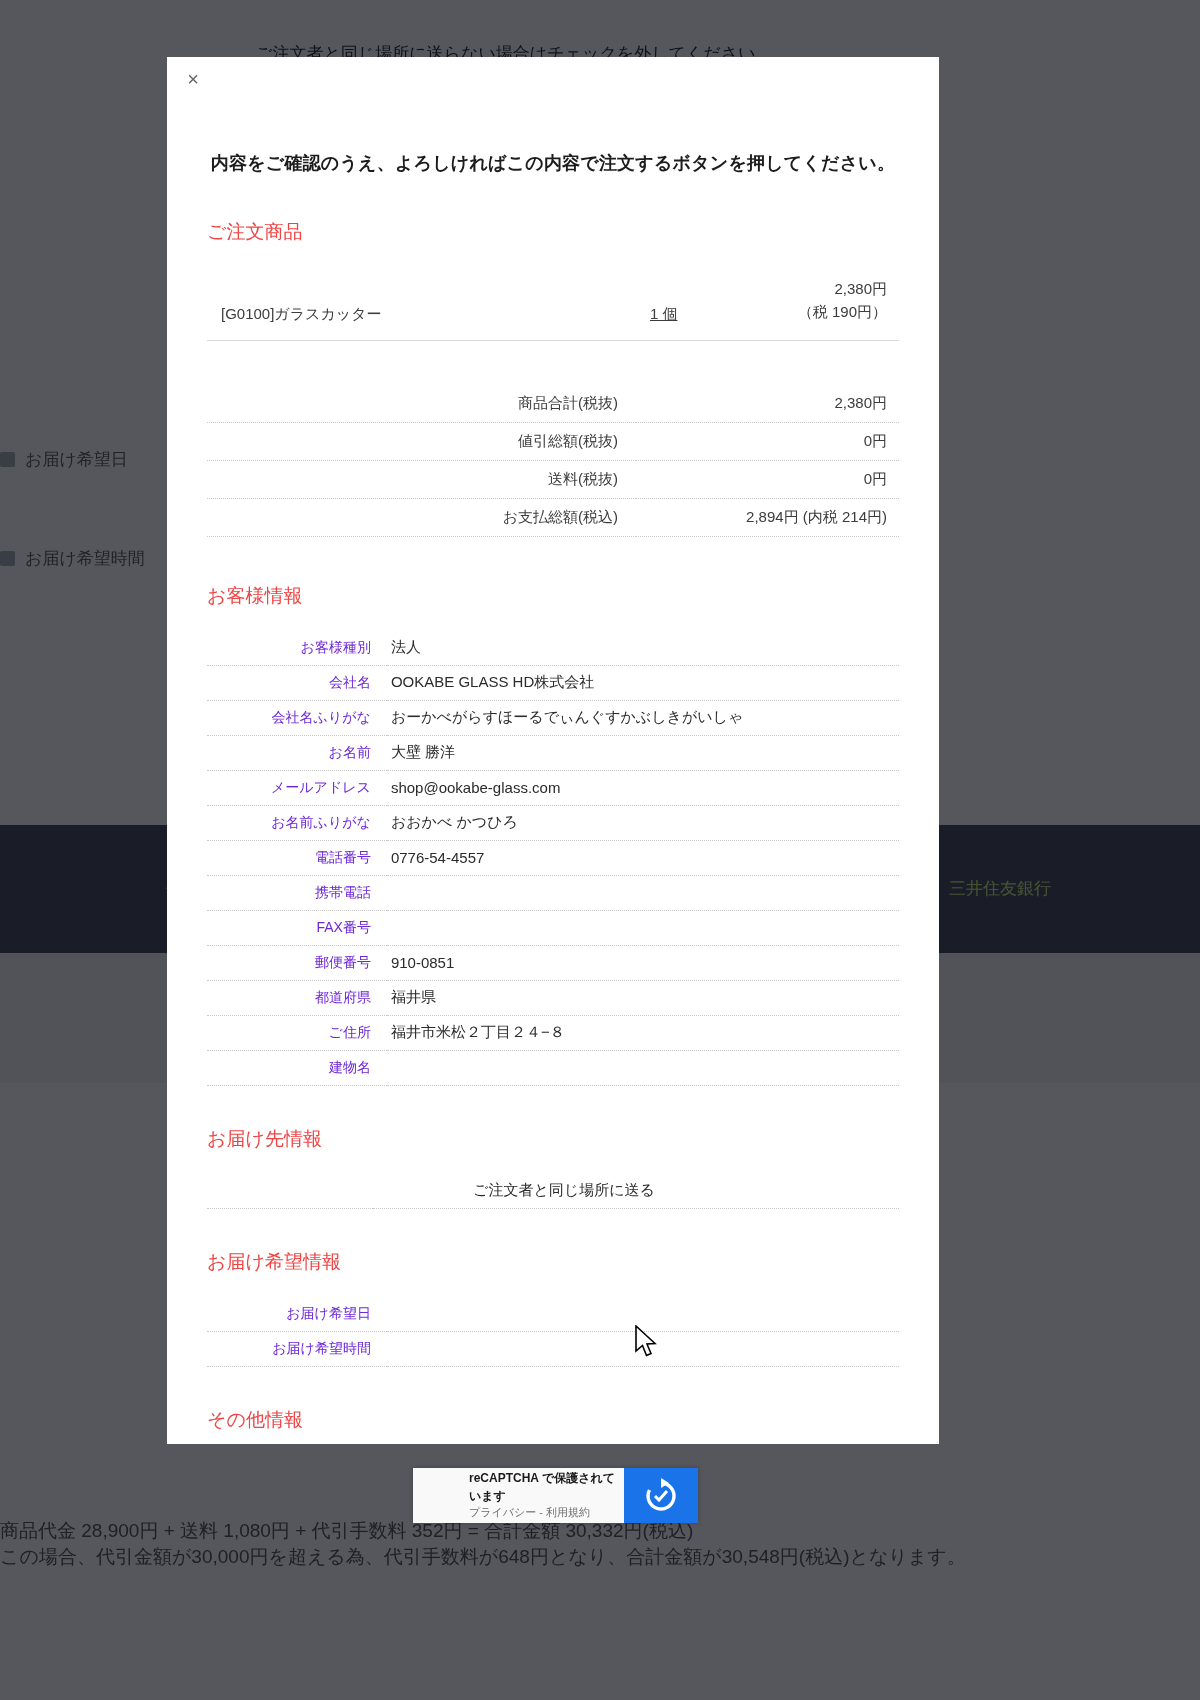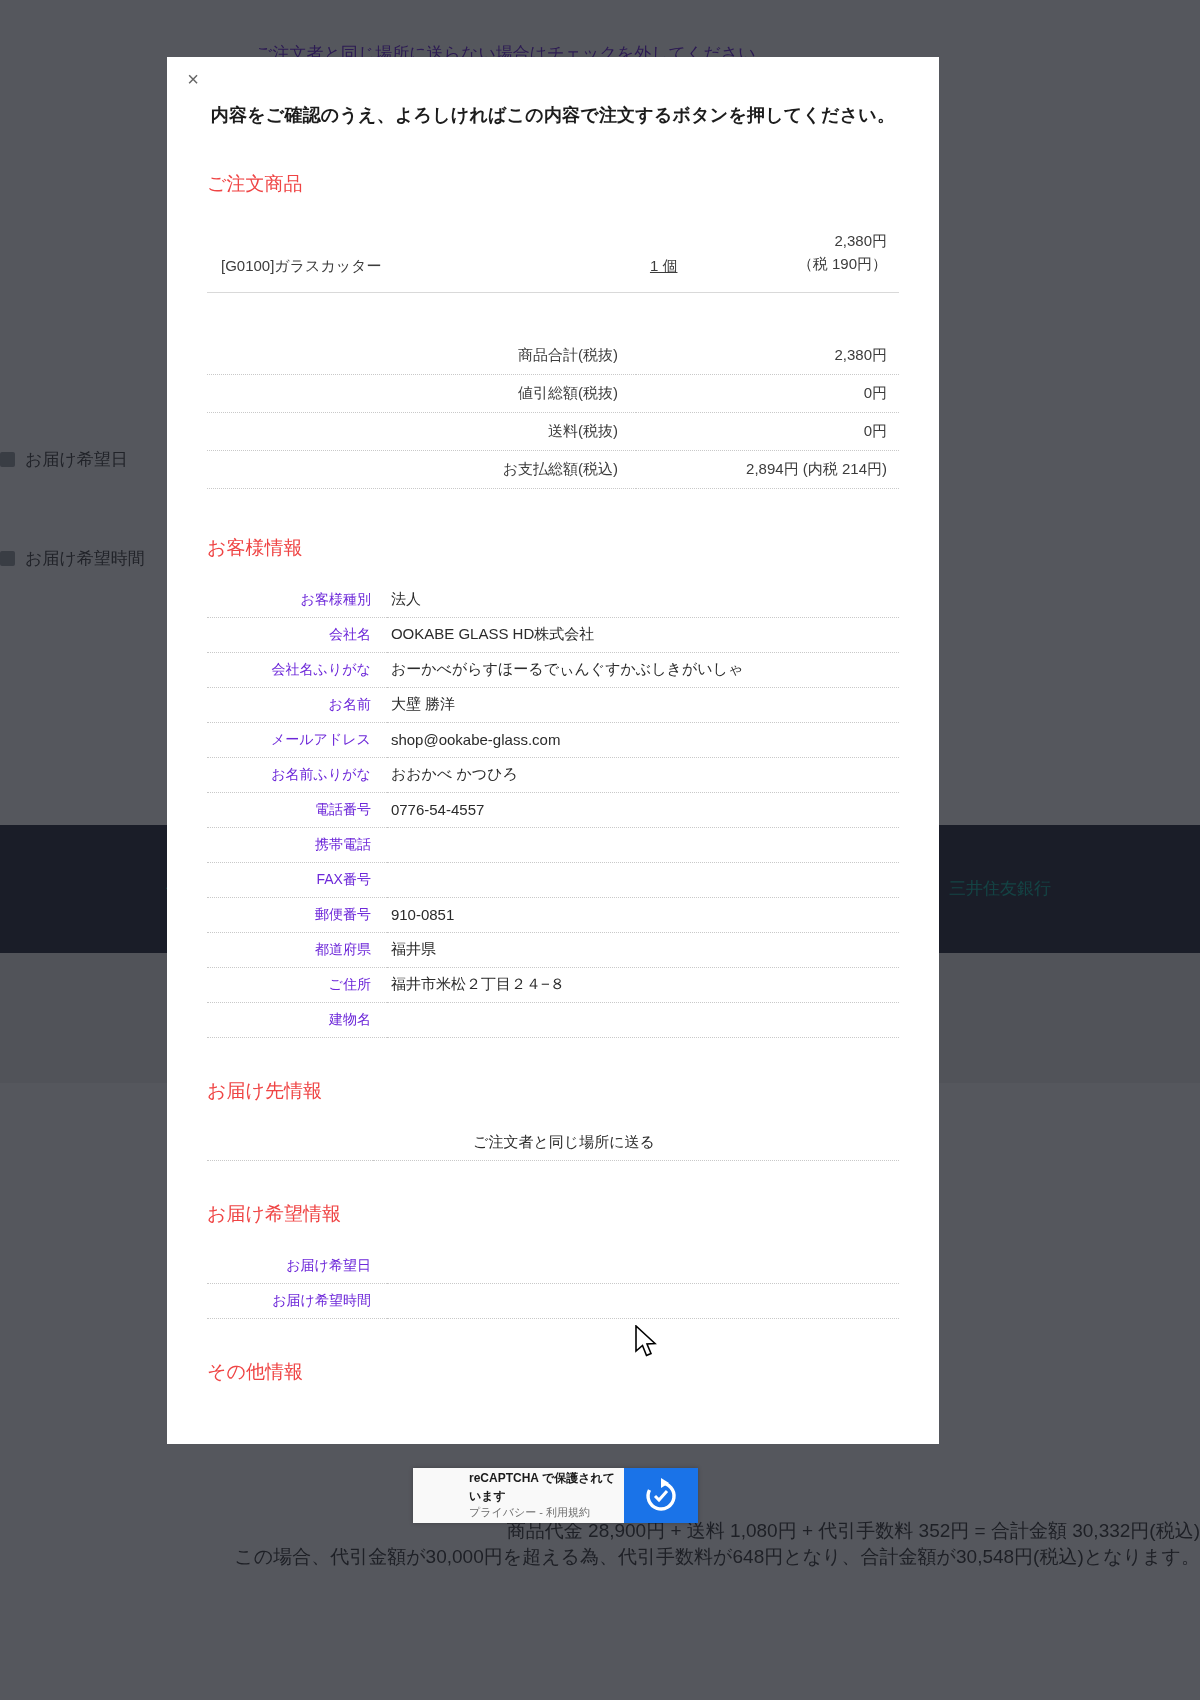"ご注文者と同じ場所に送らない場合はチェックを外してください" .bg-text { color: #6d28d9 -> #000000 }
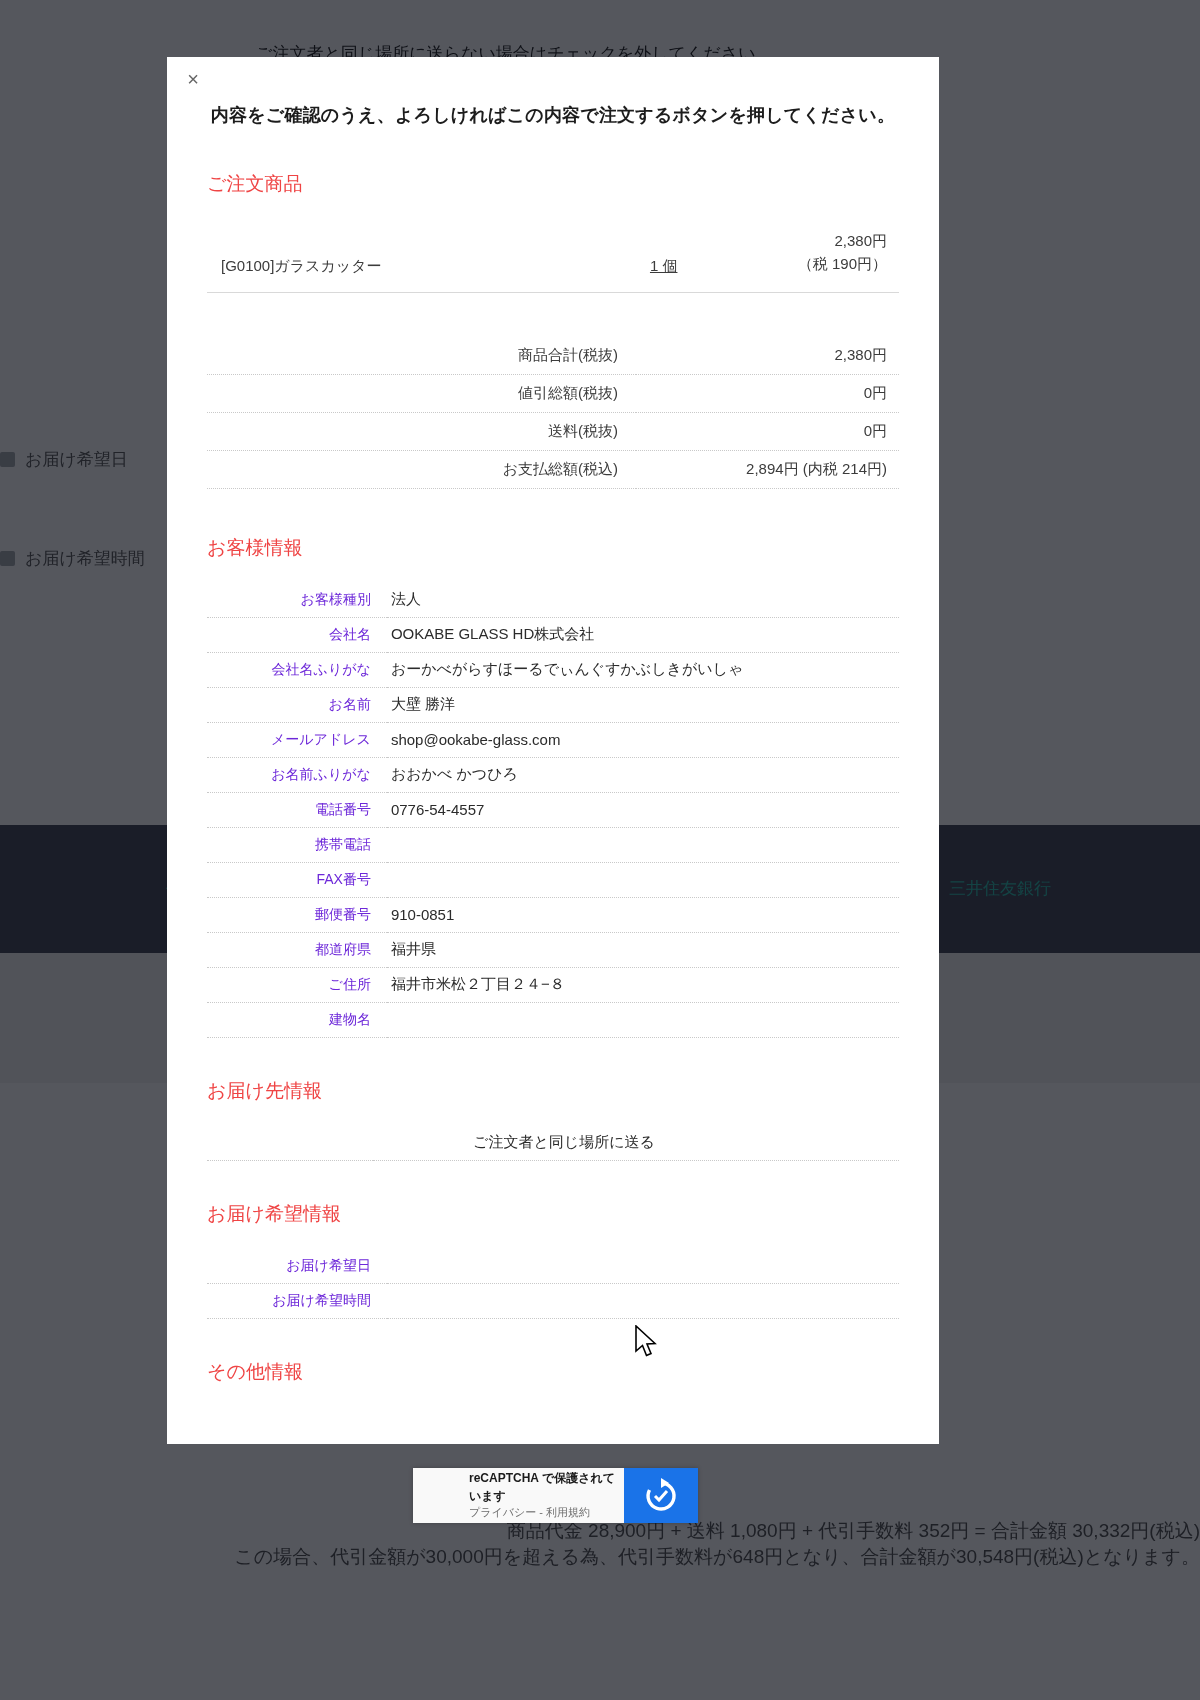"内容をご確認のうえ、よろしければこの内容で注文するボタンを押してください。" .modal-inner { margin-top: none -> 48px }
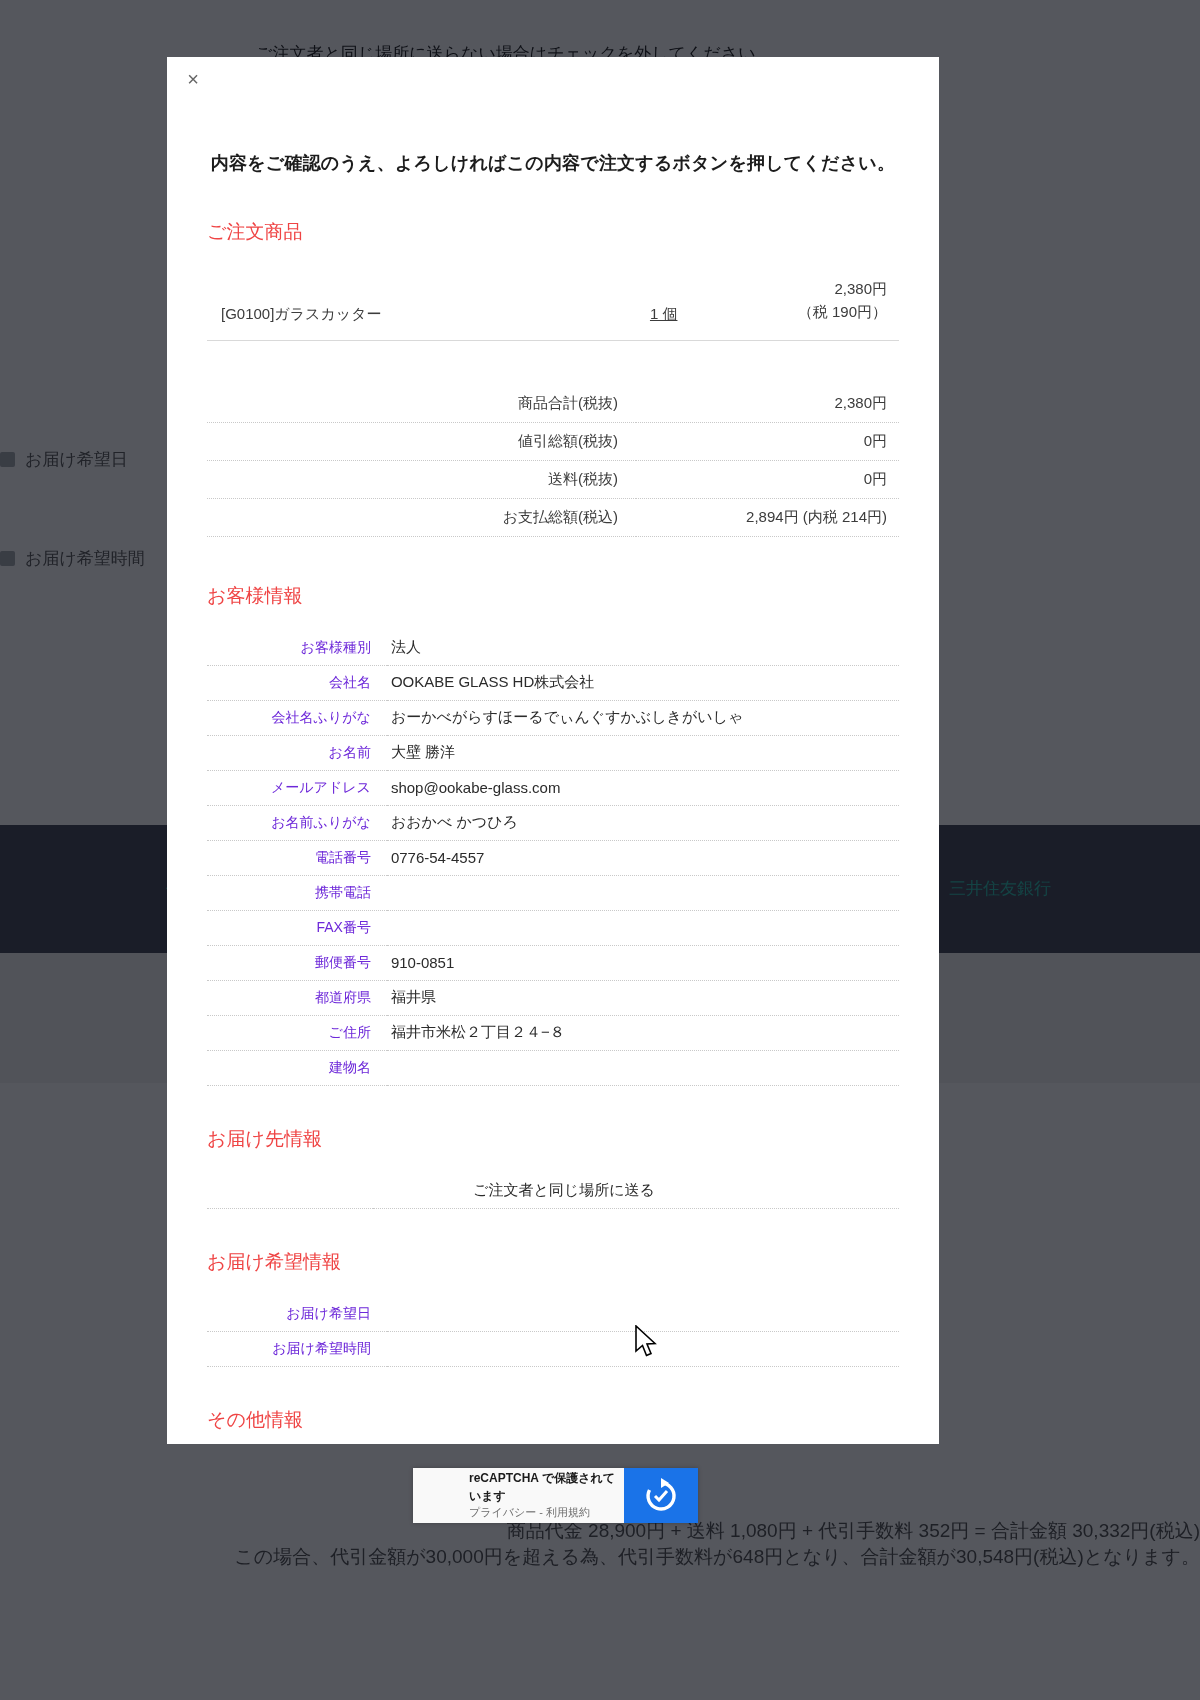"三井住友銀行" #band-dark .cell { color: #14b8a6 -> #bef264 }
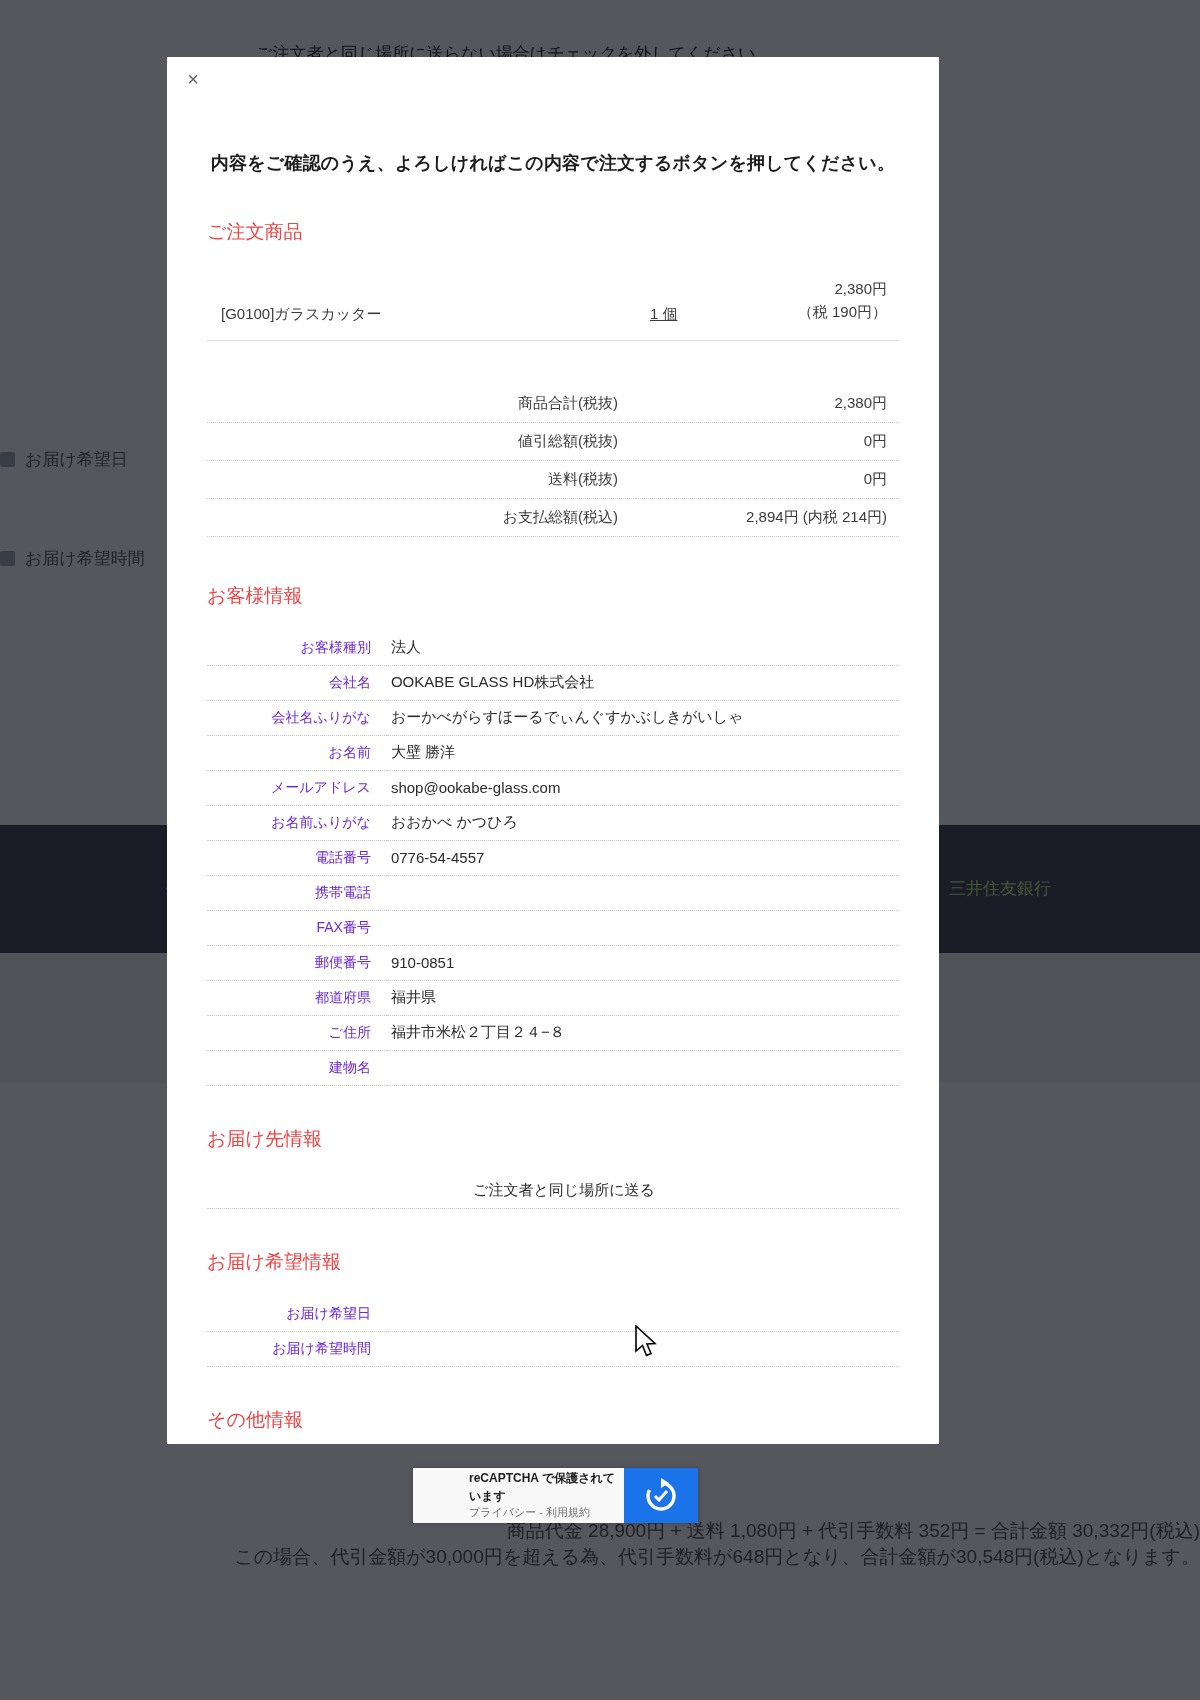"商品代金 28,900円 + 送料 1,080円" .bg-footer-line { text-align: right -> left }
